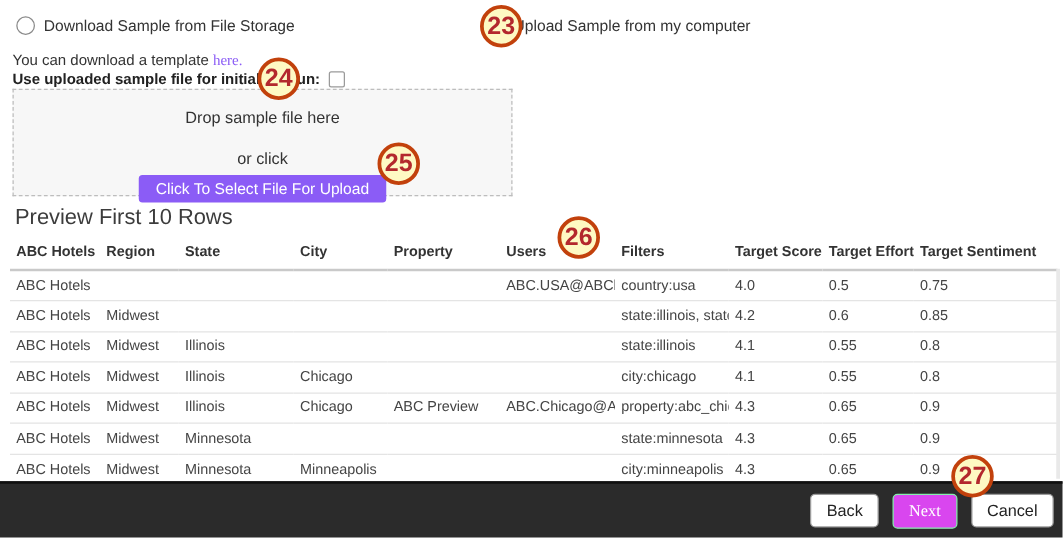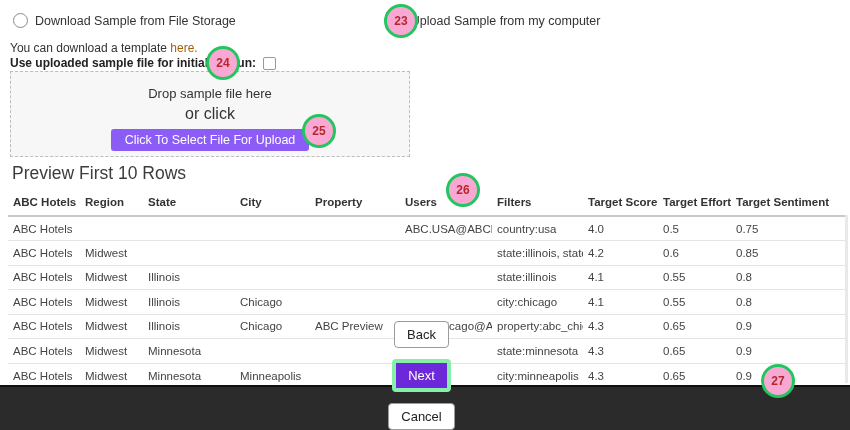"23" .ann { background: #f9a8d4 -> #fef9c3; border: 3px solid #22c55e -> 3px solid #c2410c; font-size: 12px -> 20px }
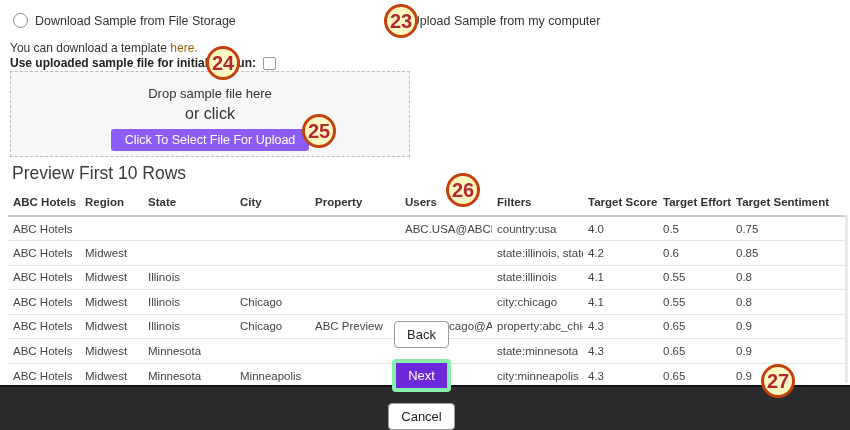"here." .link { color: #a16207 -> #8b5cf6; font-family: none -> Liberation Serif, serif }
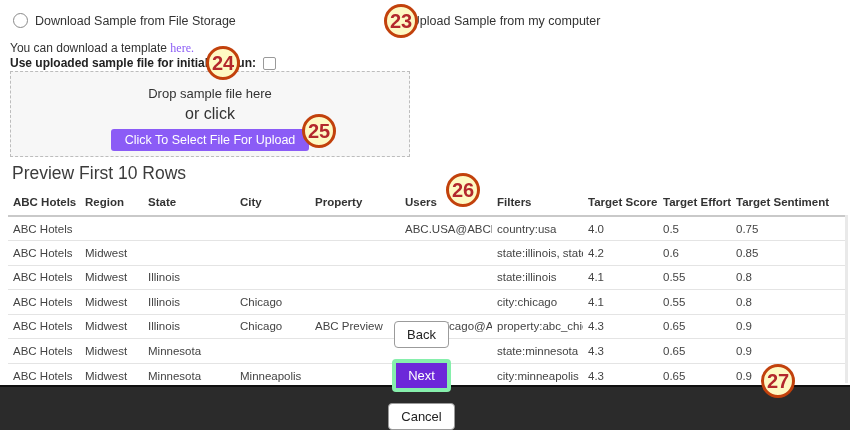"or click" .dz-line2 { font-size: 16px -> 13px; margin-top: 4px -> 18px }
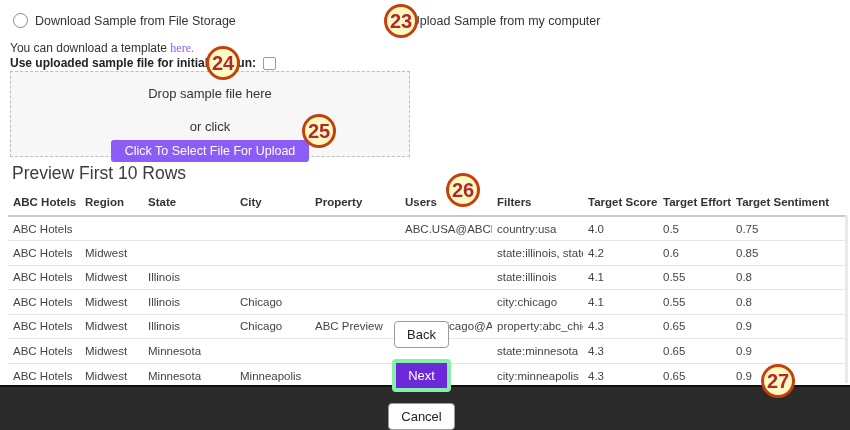"Back" .footer { flex-direction: column -> none }
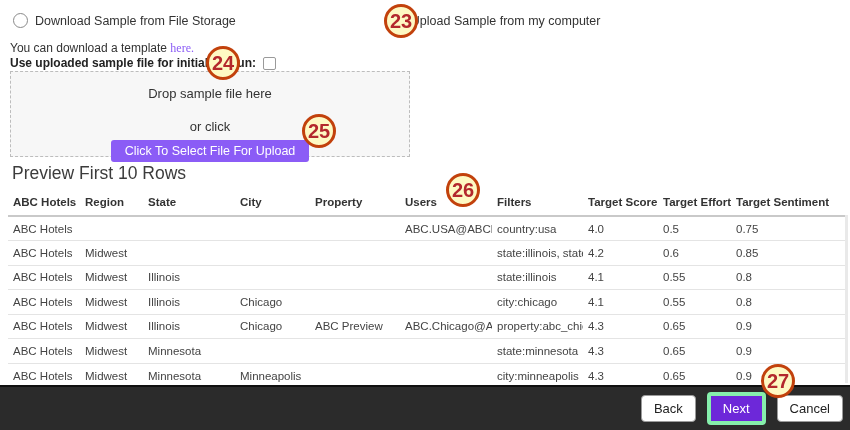"Next" .btn-primary { background: #6d28d9 -> #d946ef; border: 4px solid #86efac -> 1px solid #86efac; font-family: none -> Liberation Serif, serif }
